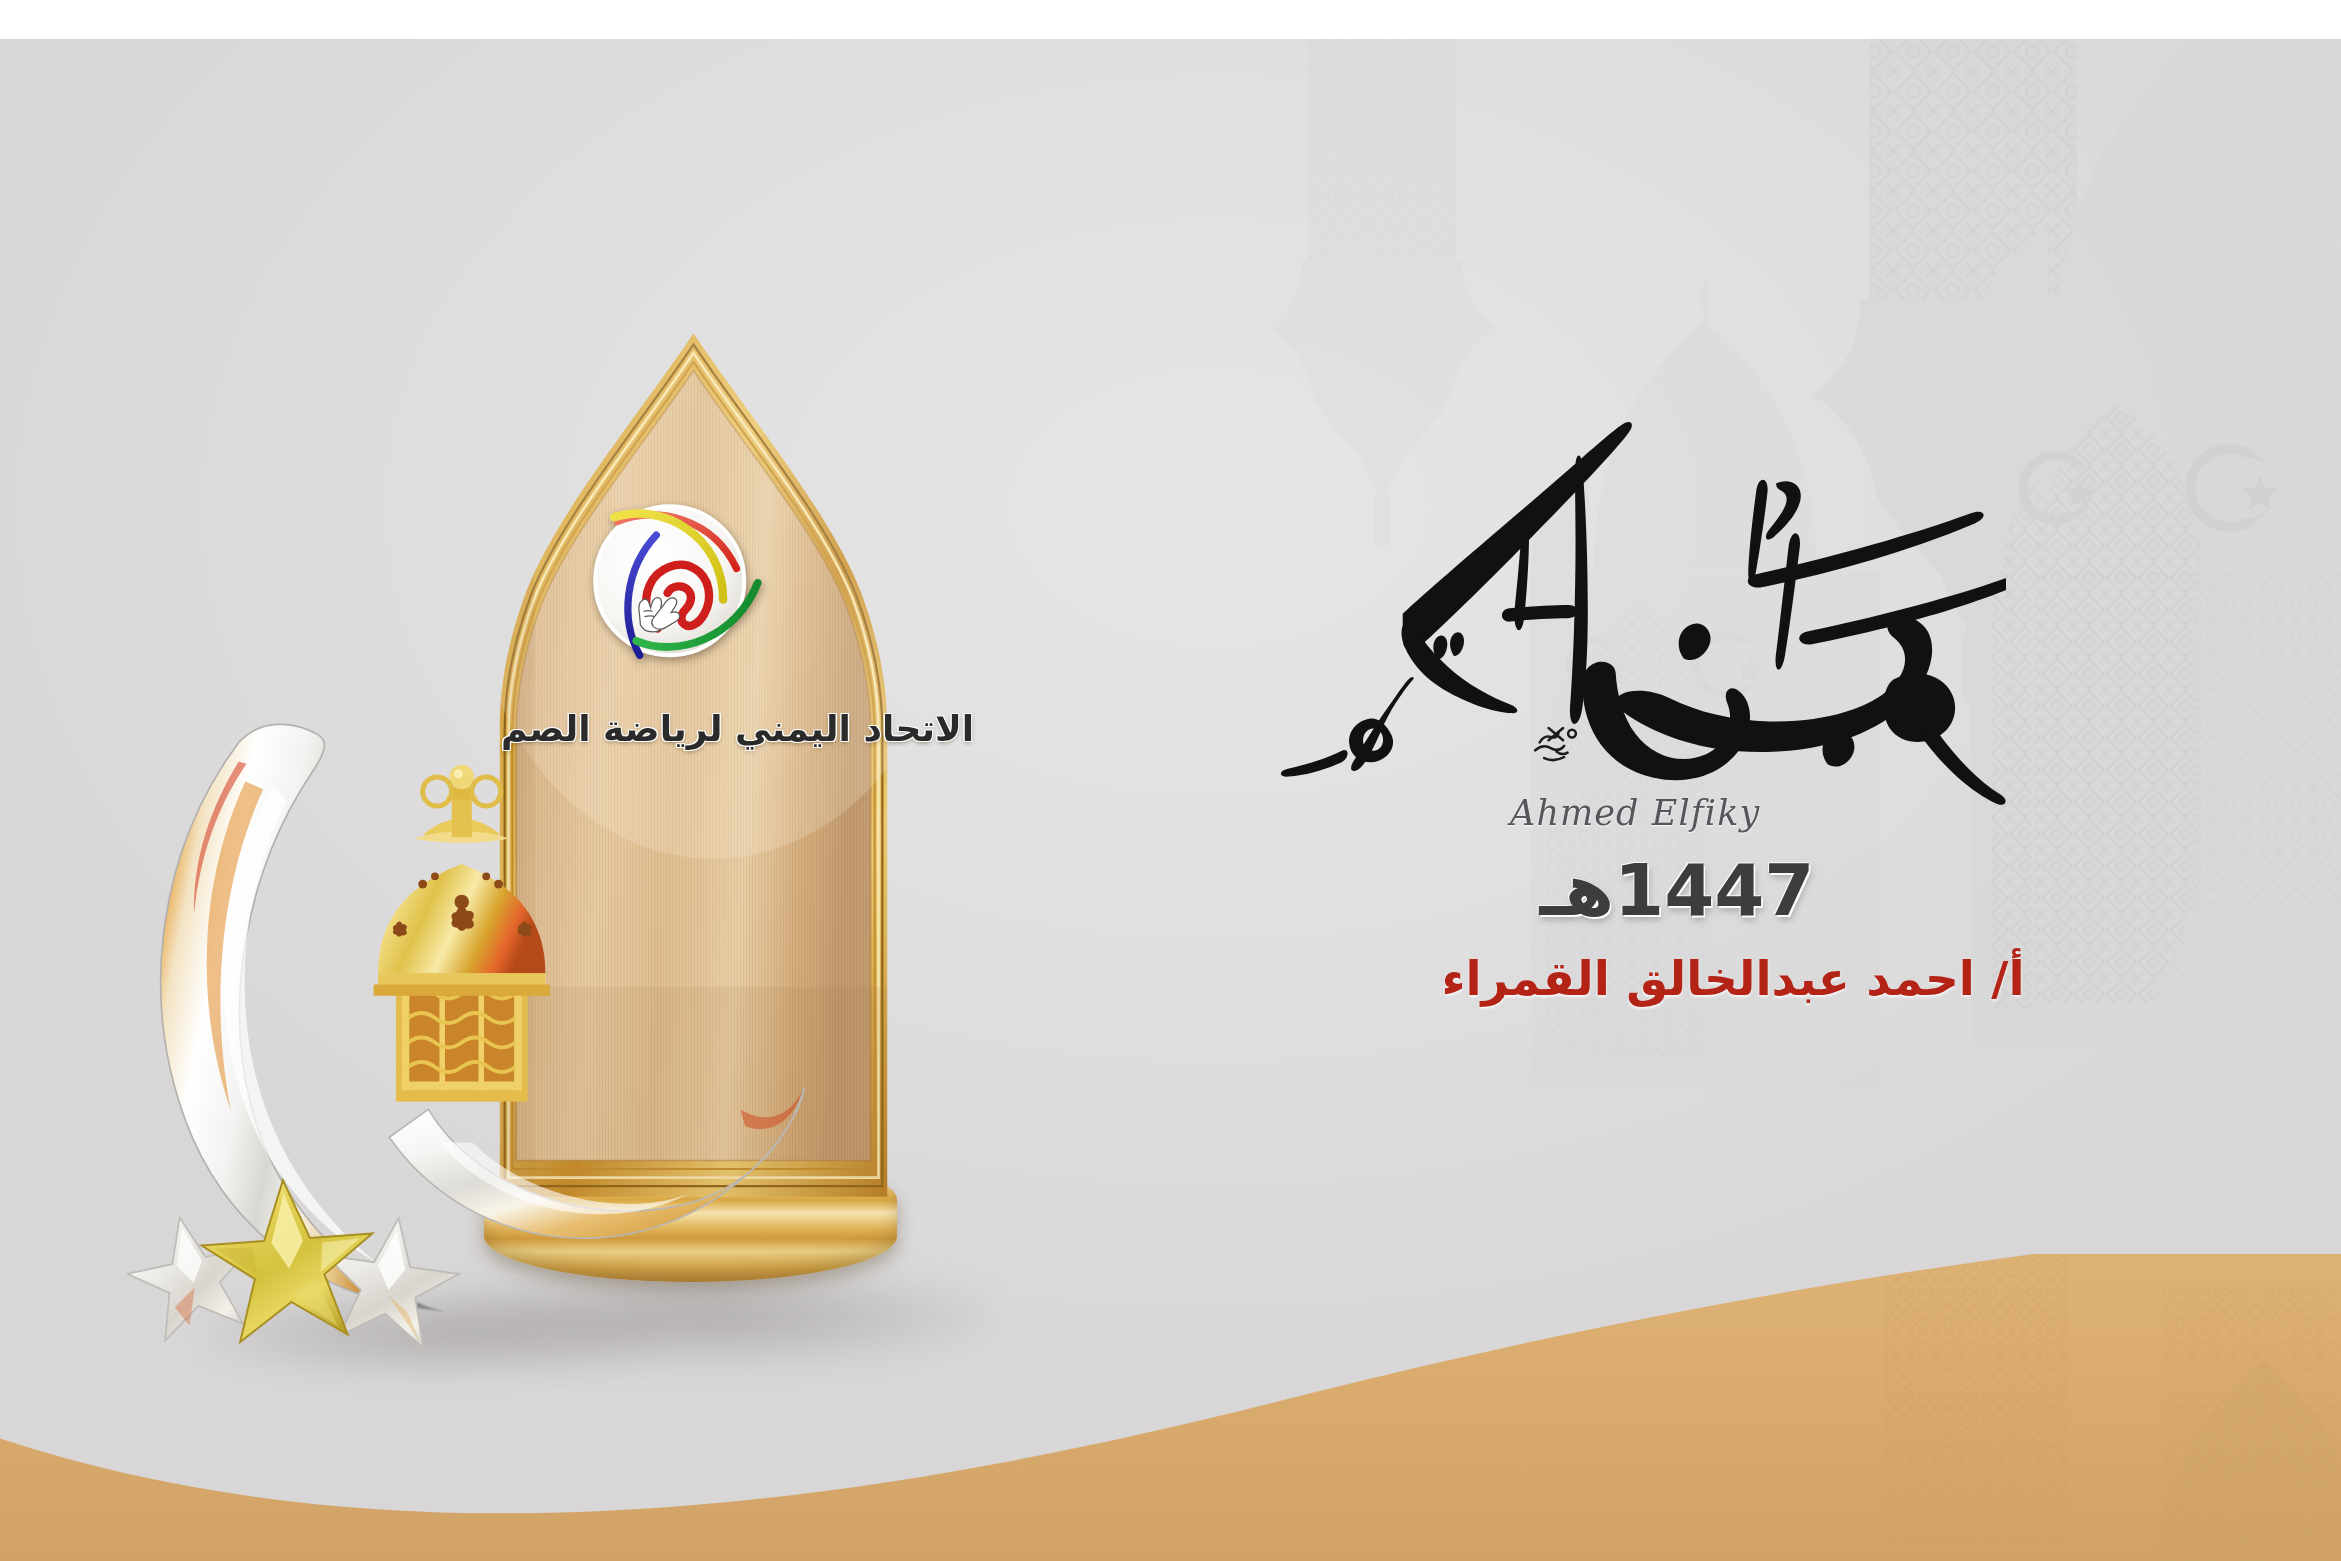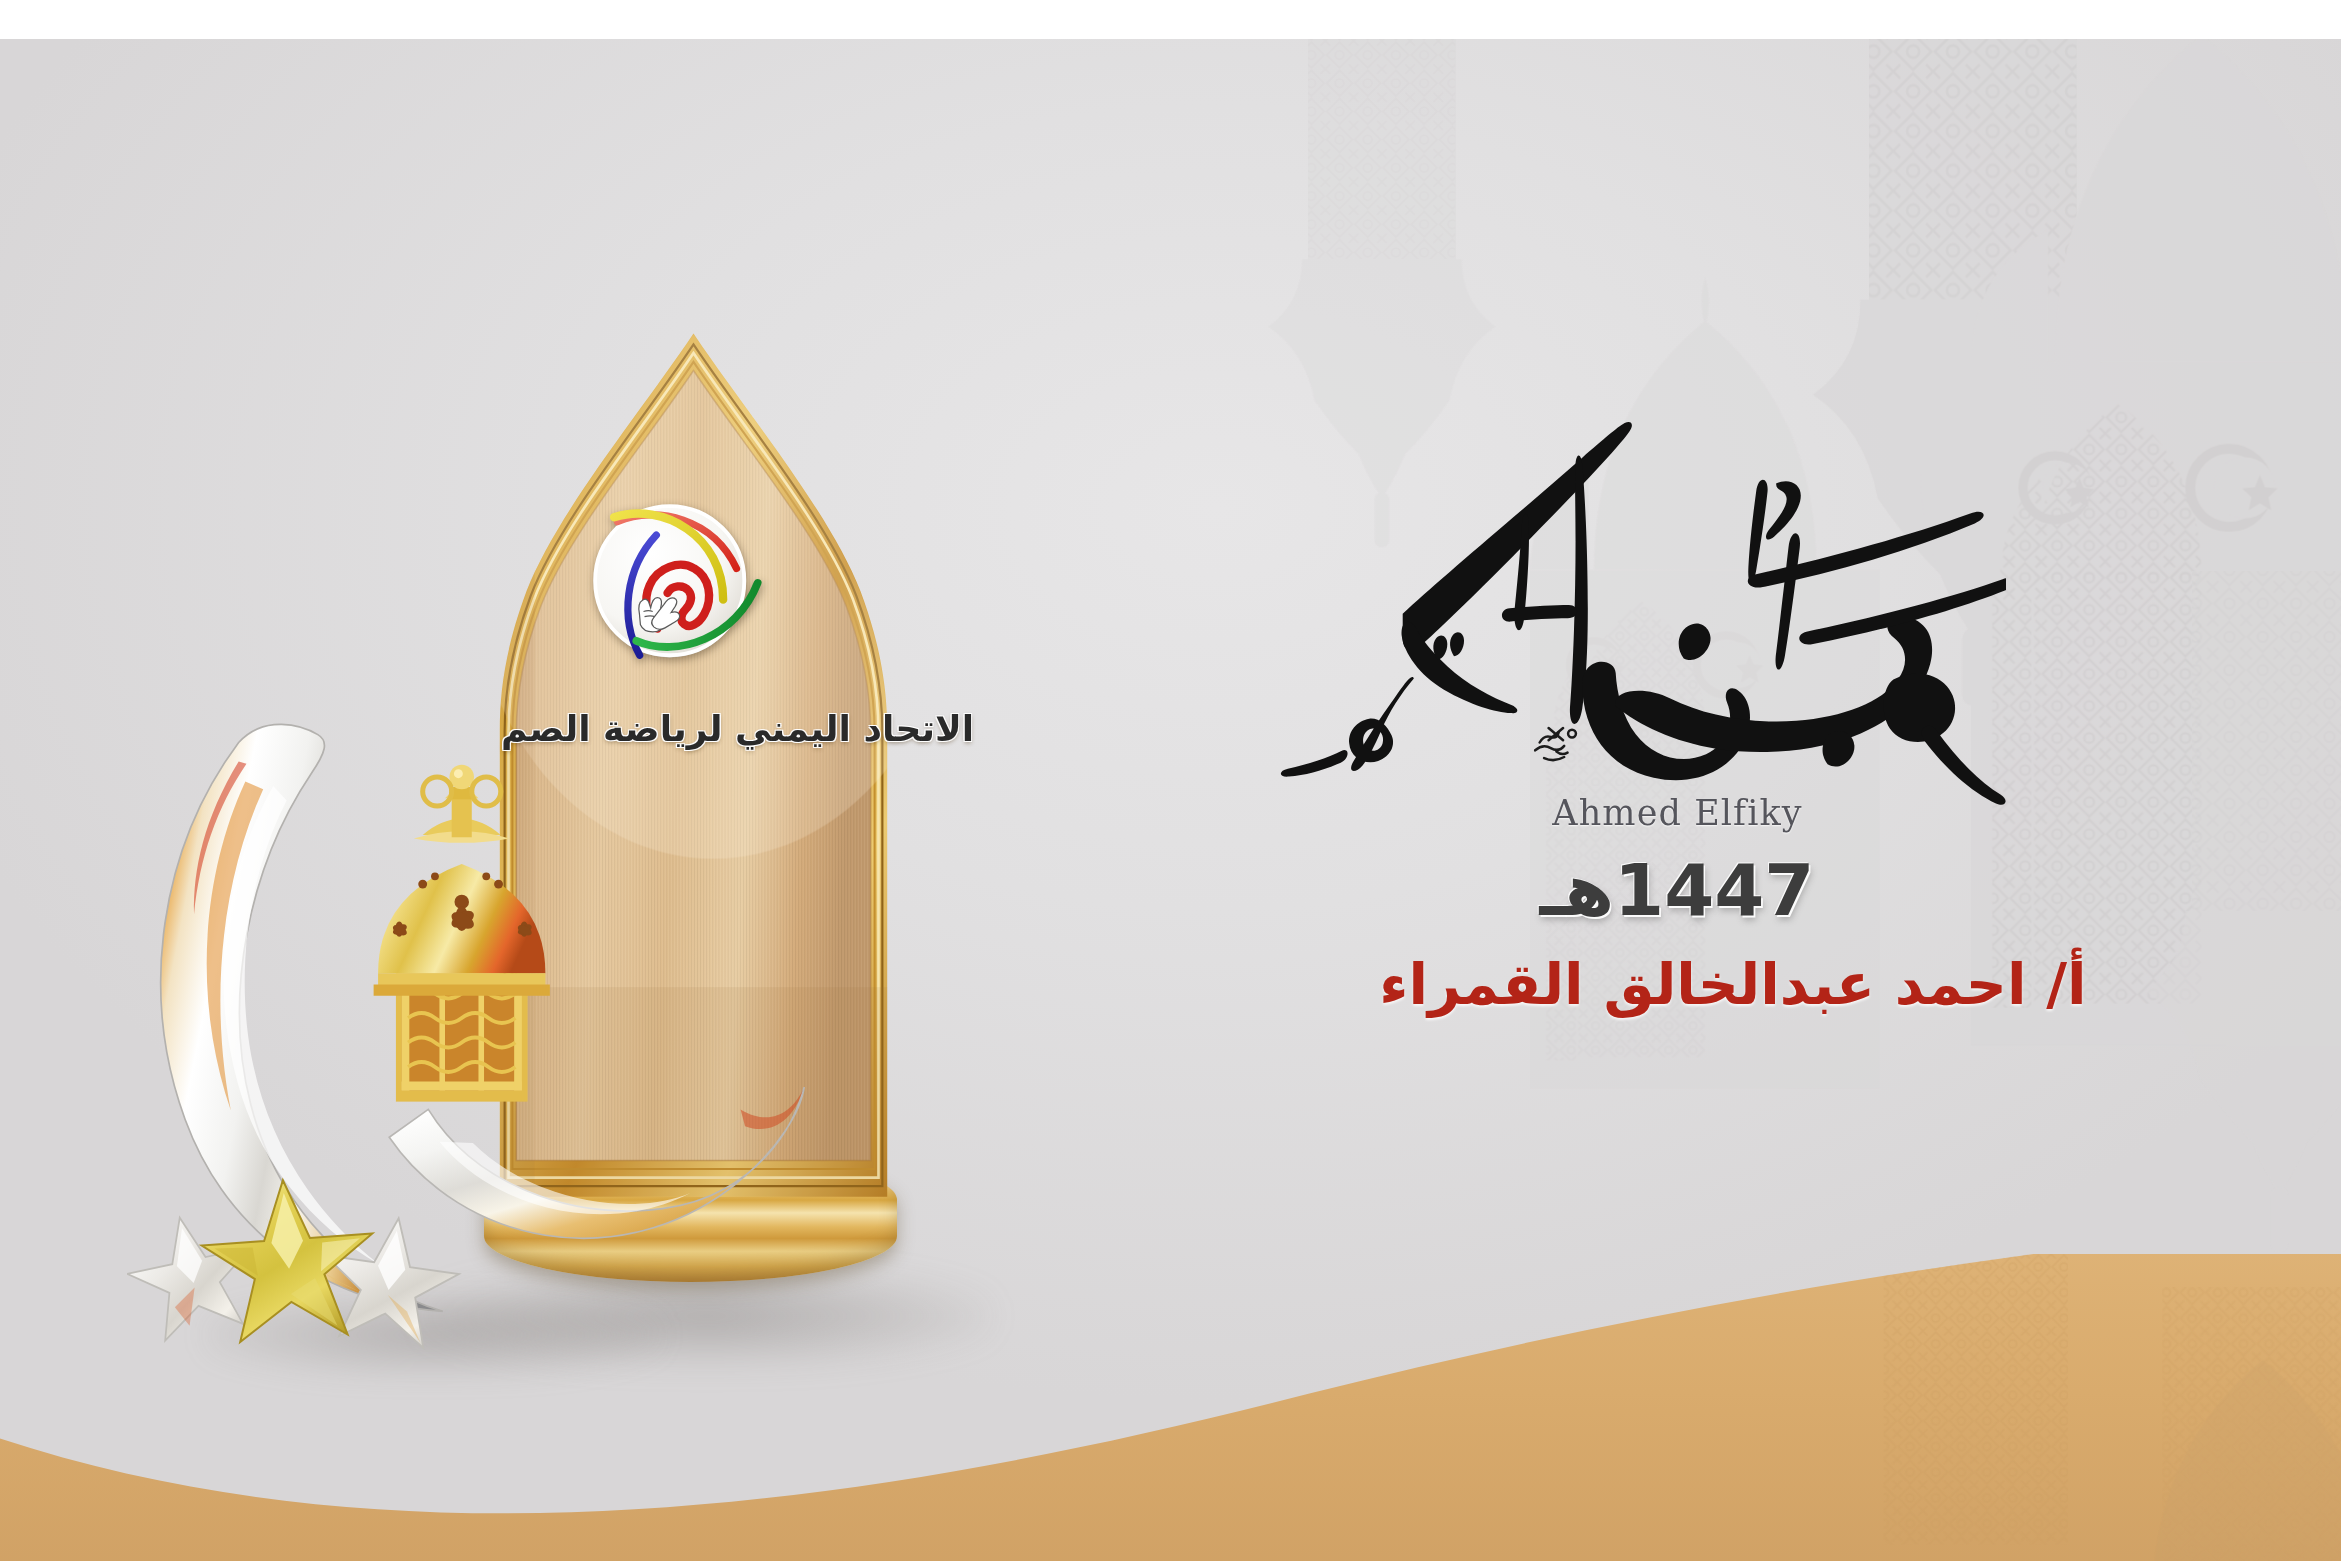"Ahmed Elfiky" .artist-name { font-style: none -> italic; text-align: center -> left }
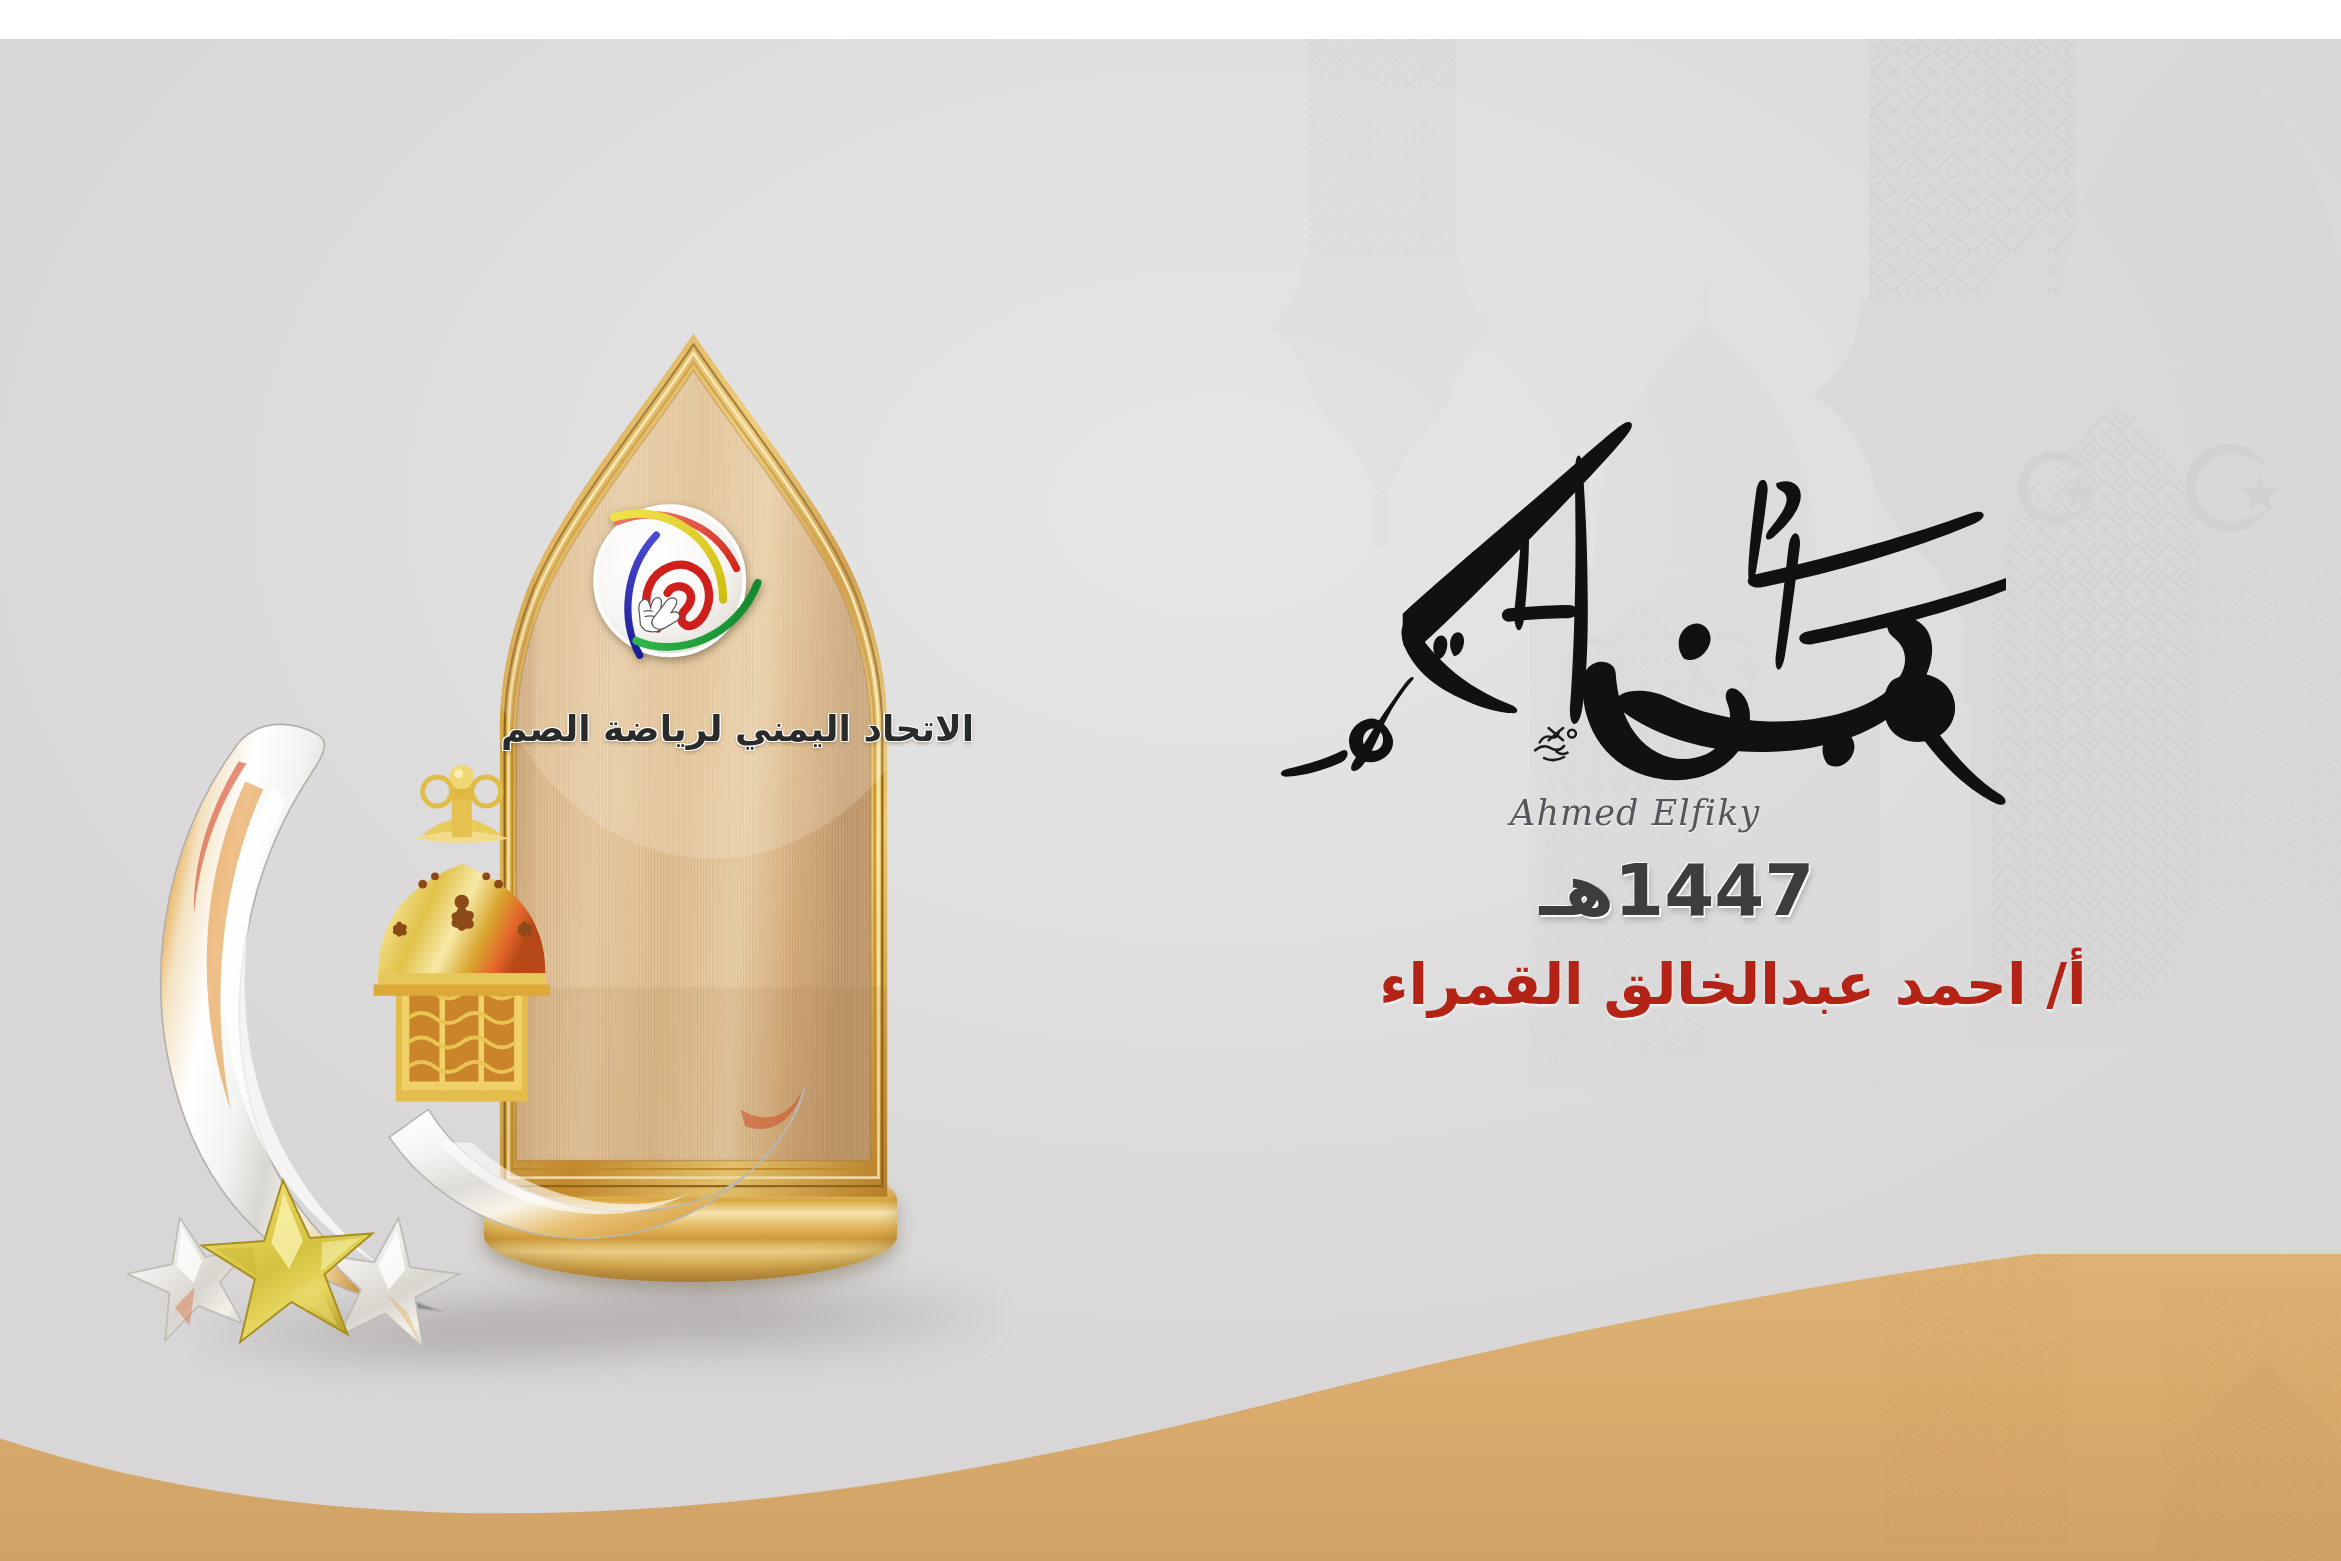"أ/ احمد عبدالخالق القمراء" .sig-line-1 { font-size: 57px -> 47px }
